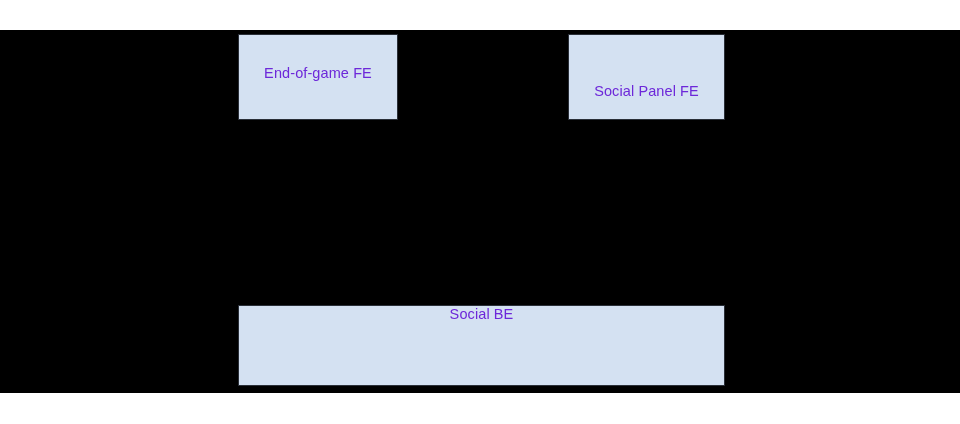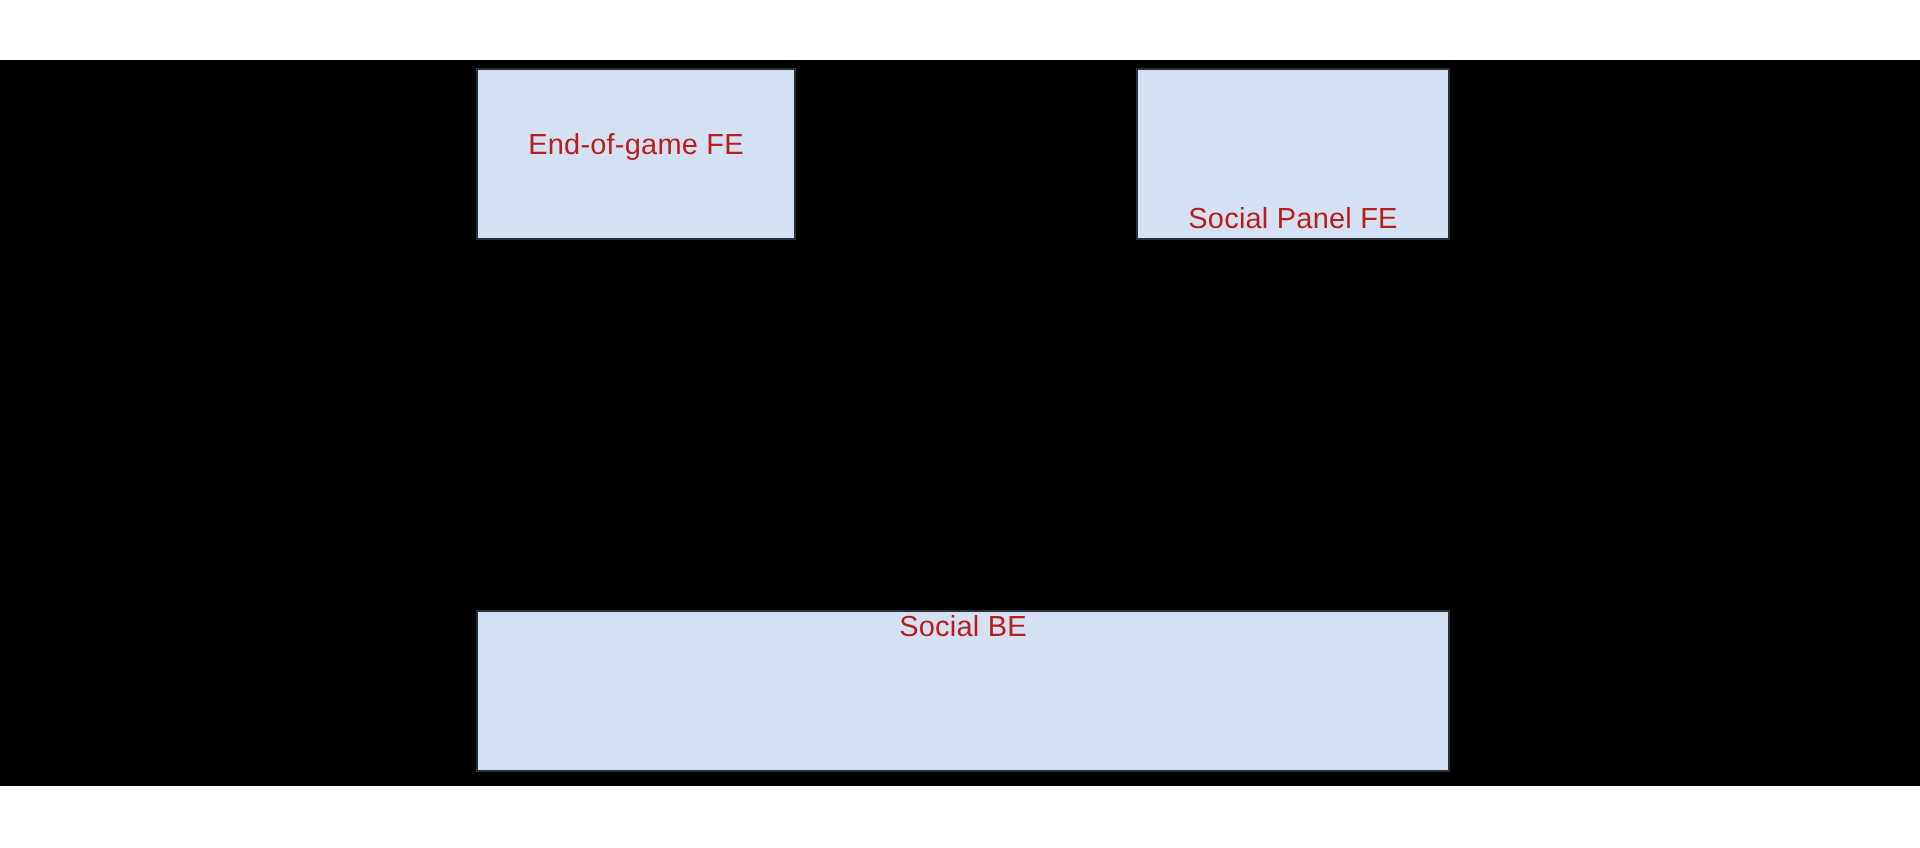"End-of-game FE" .node-label { color: #b91c1c -> #6d28d9 }
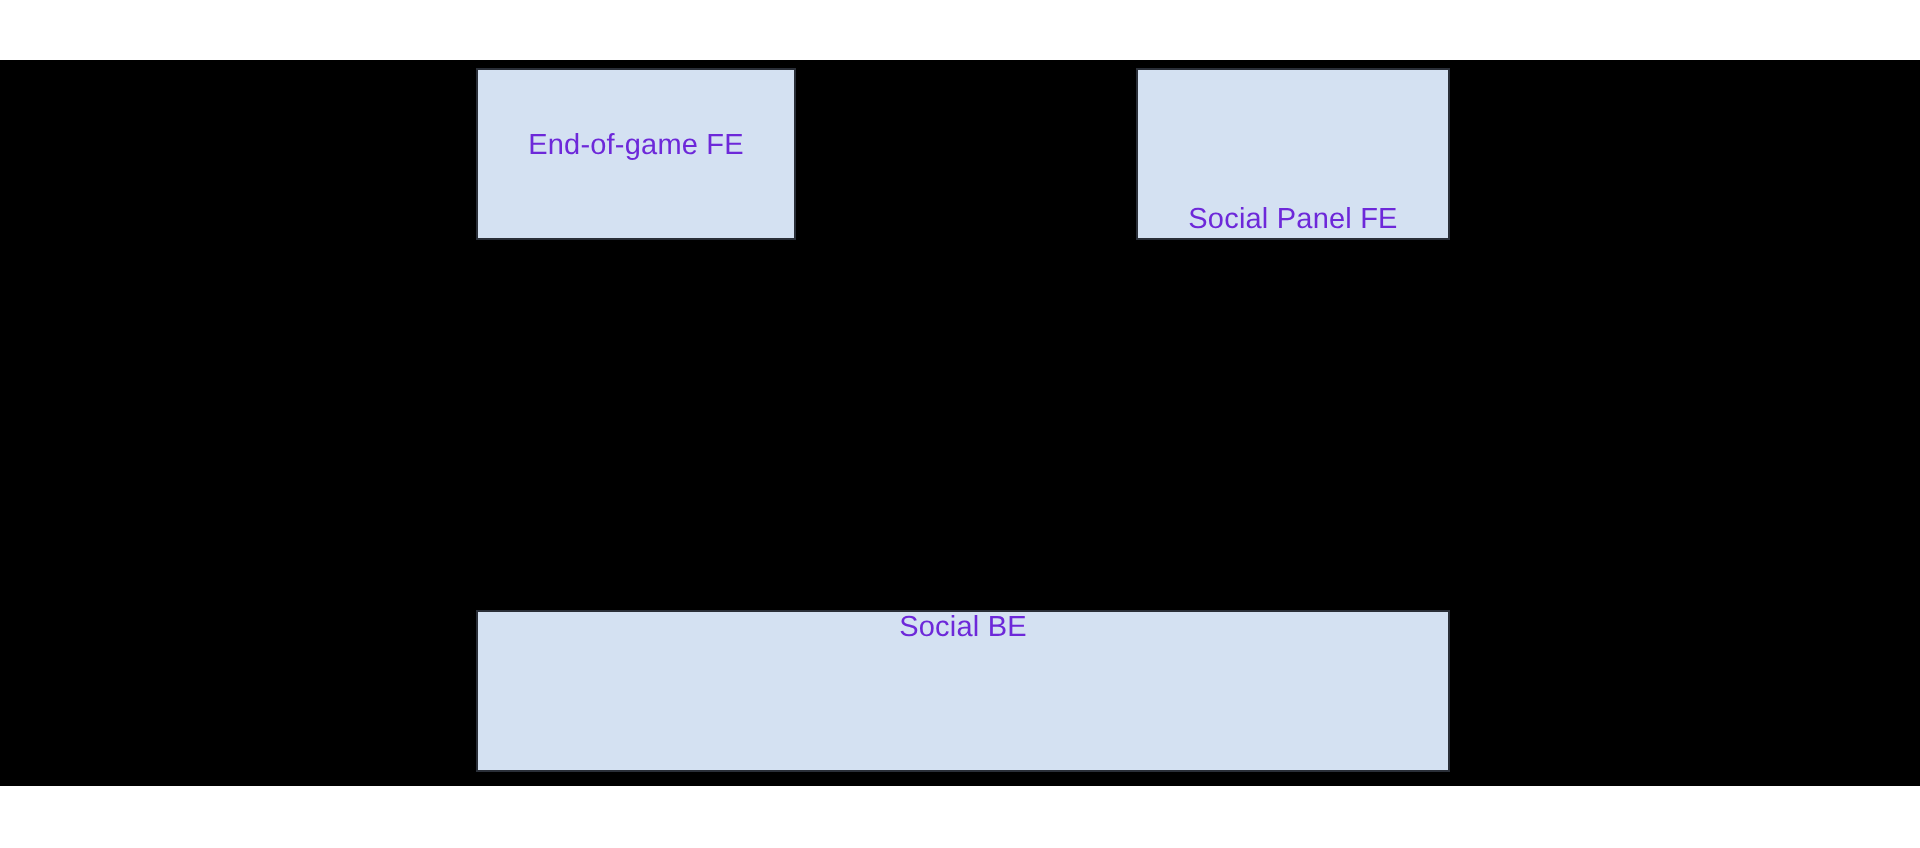"Social Panel FE" #node-social-panel-fe { align-items: flex-end -> center }
